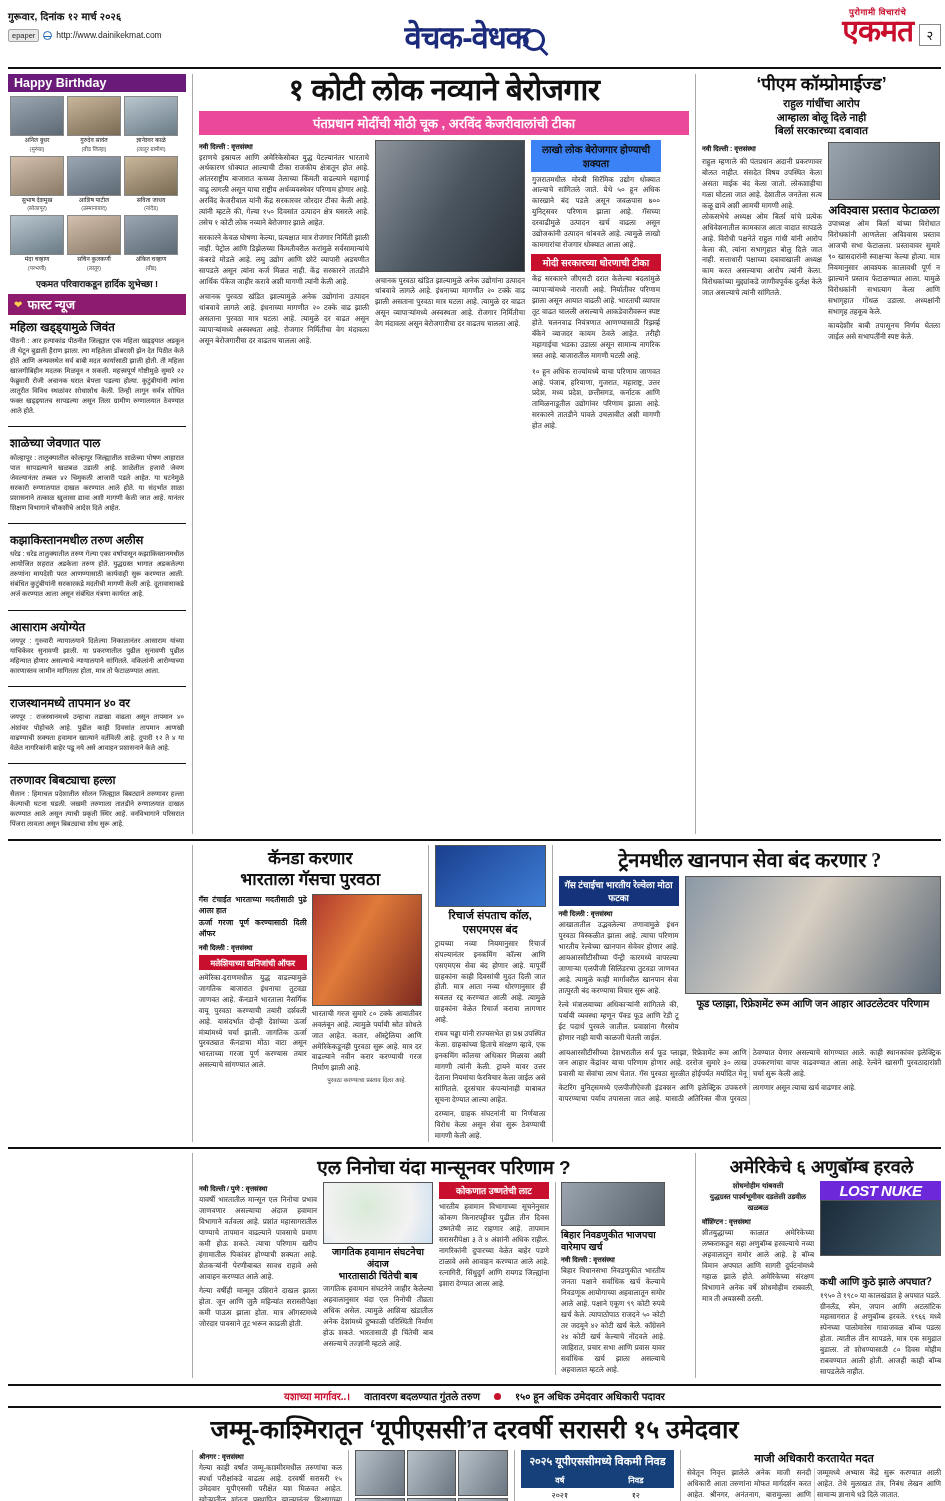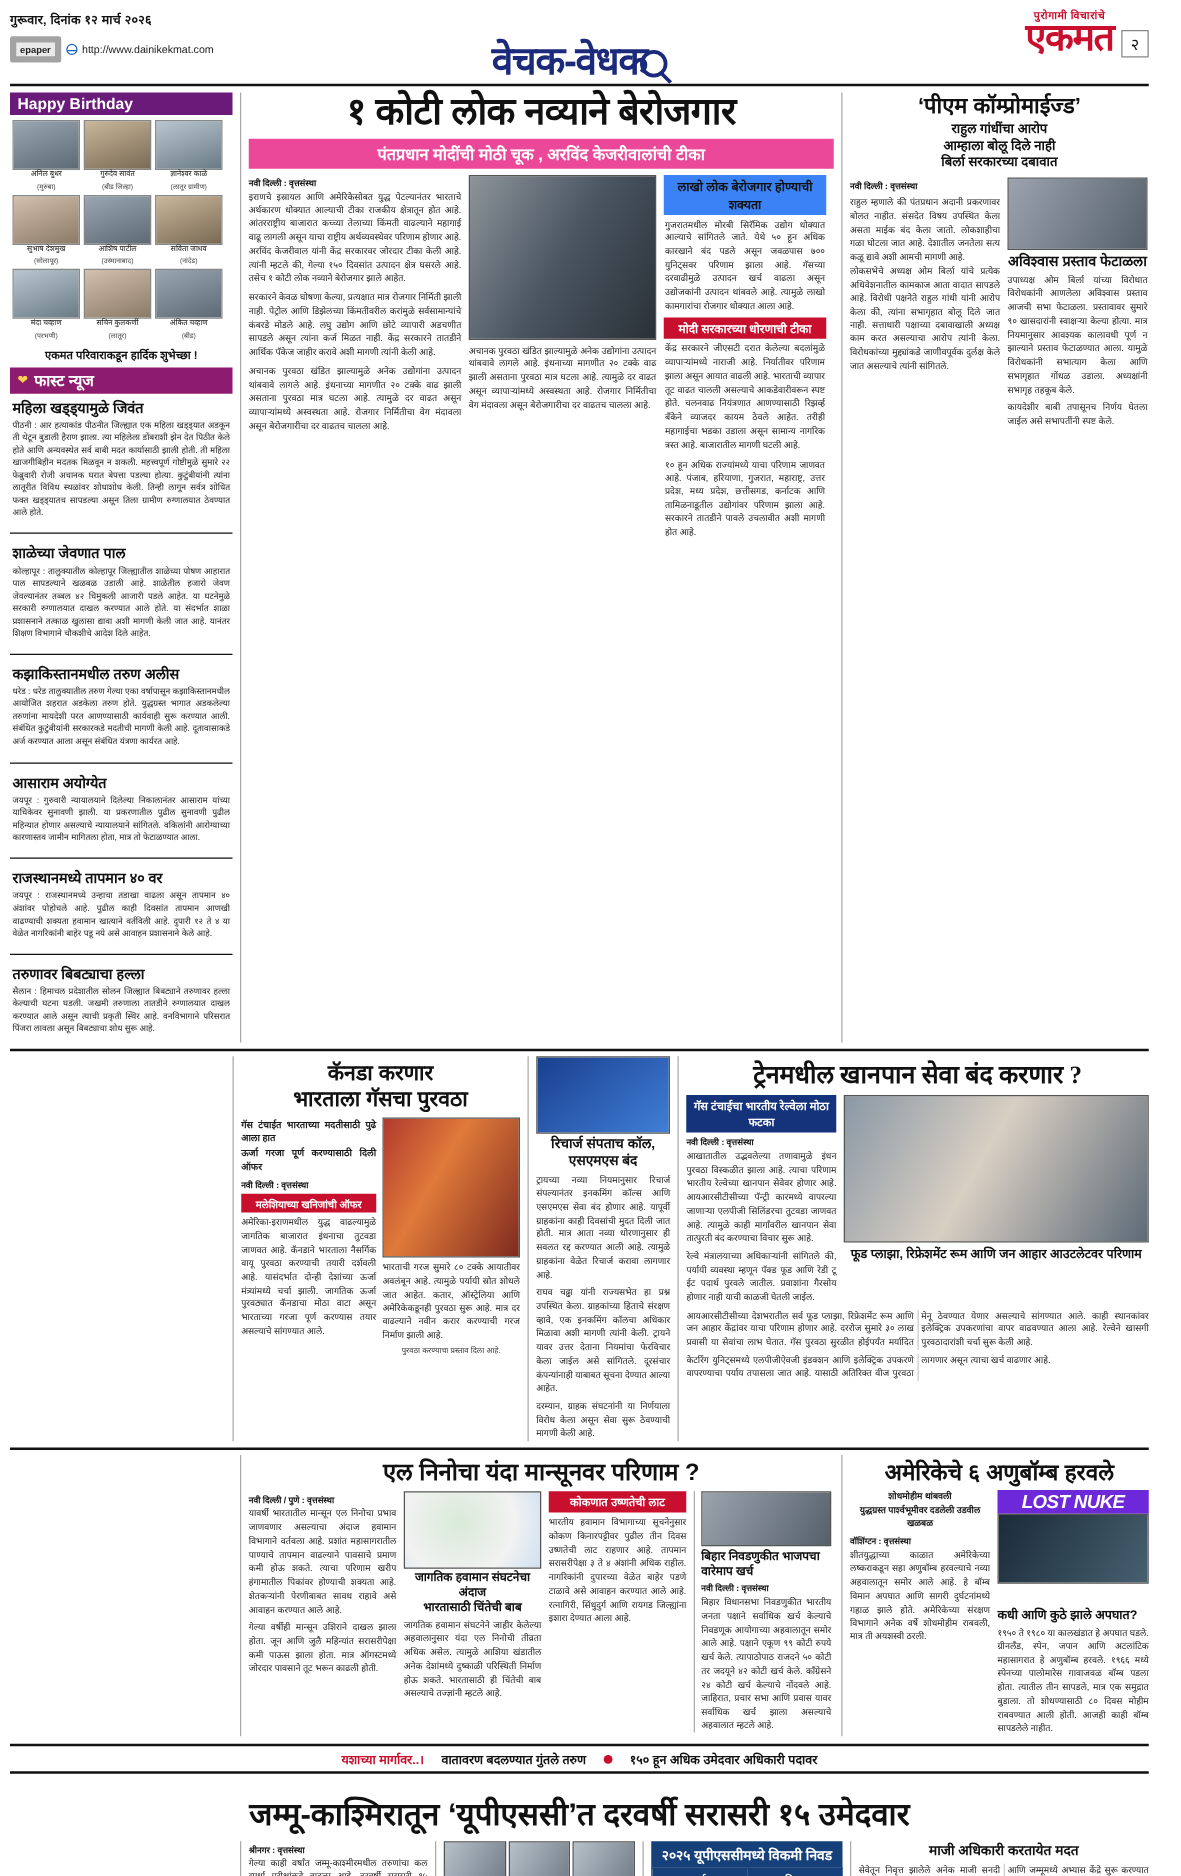"गुरूवार, दिनांक १२ मार्च २०२६" .page { padding: 6px 26px 0 8px -> 6px 4px 0 8px }
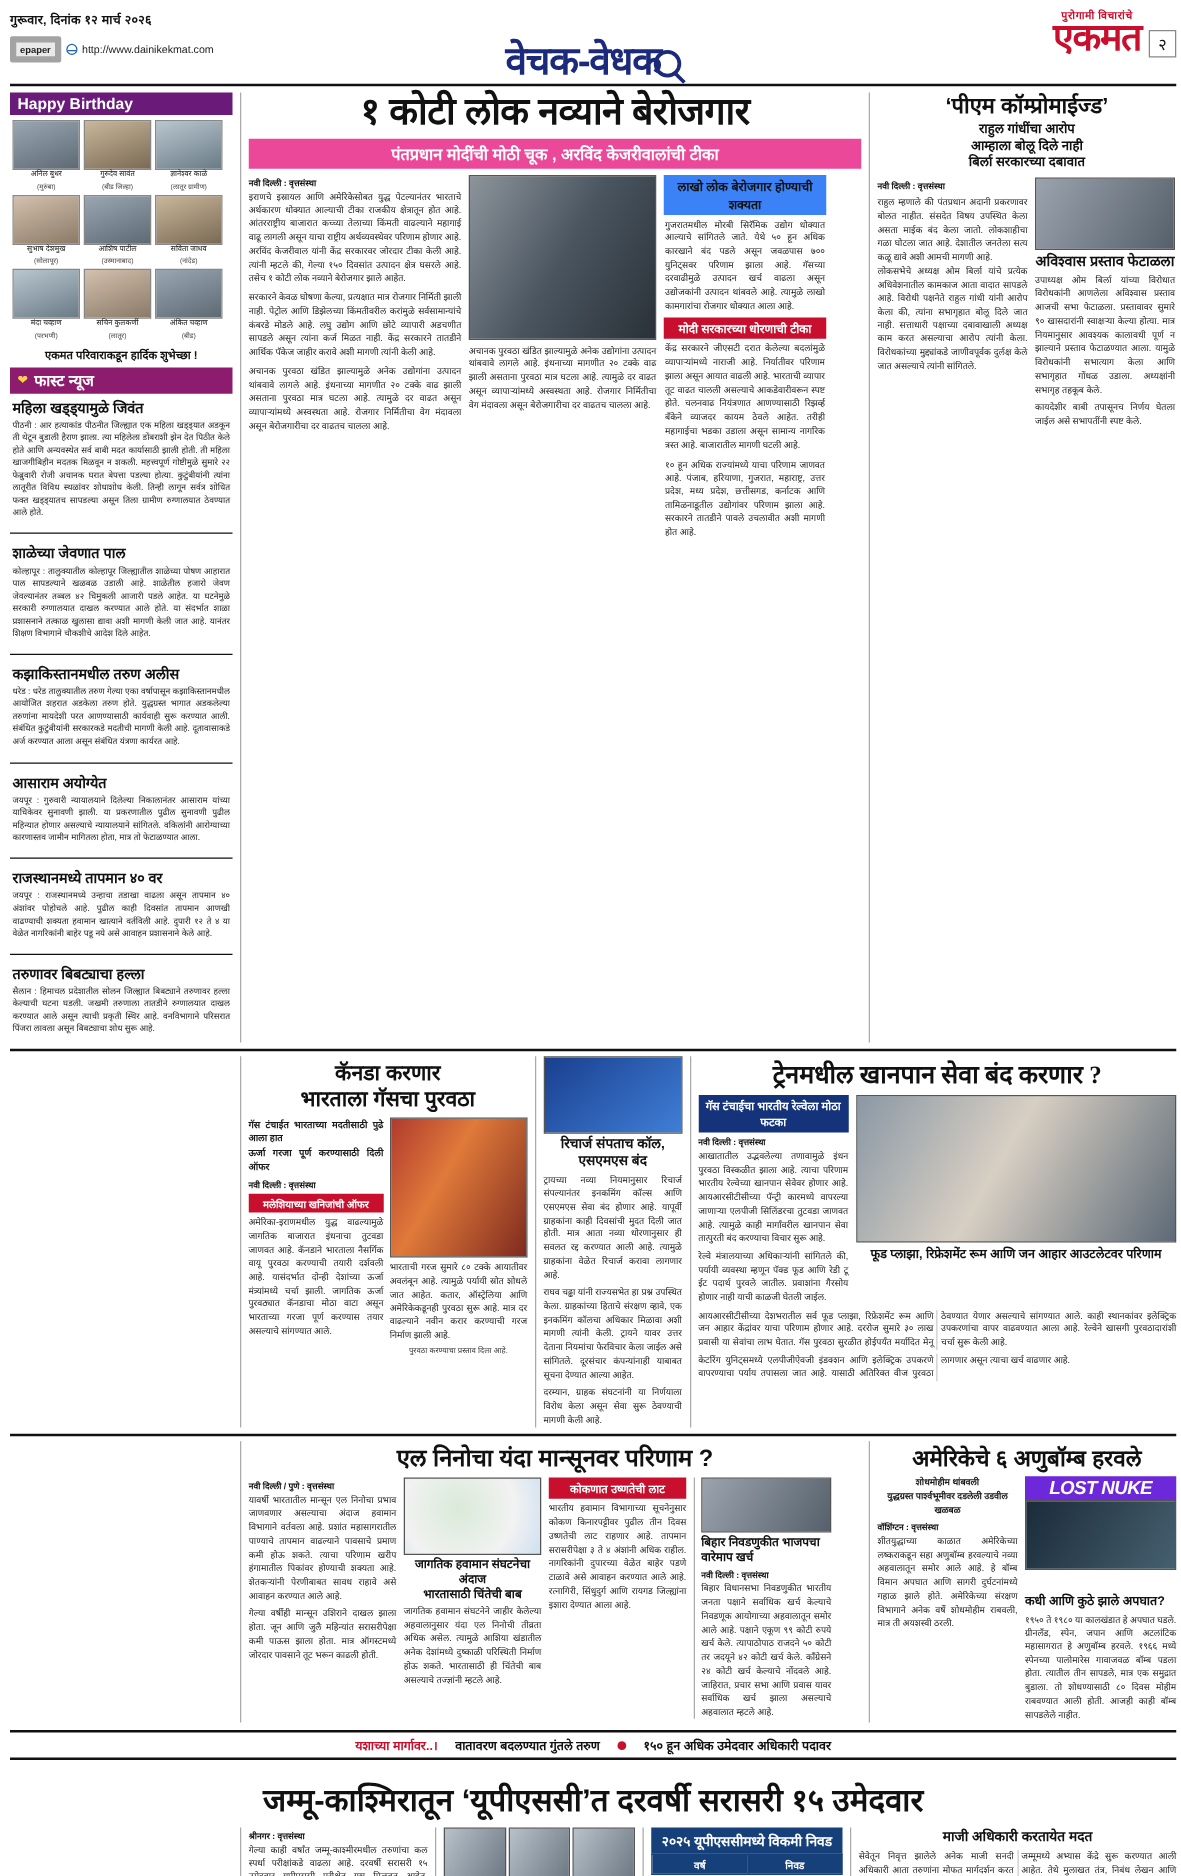"epaper" .epaper-chip { border: 5px solid #a3a3a3 -> 1px solid #a3a3a3; font-weight: bold -> none }
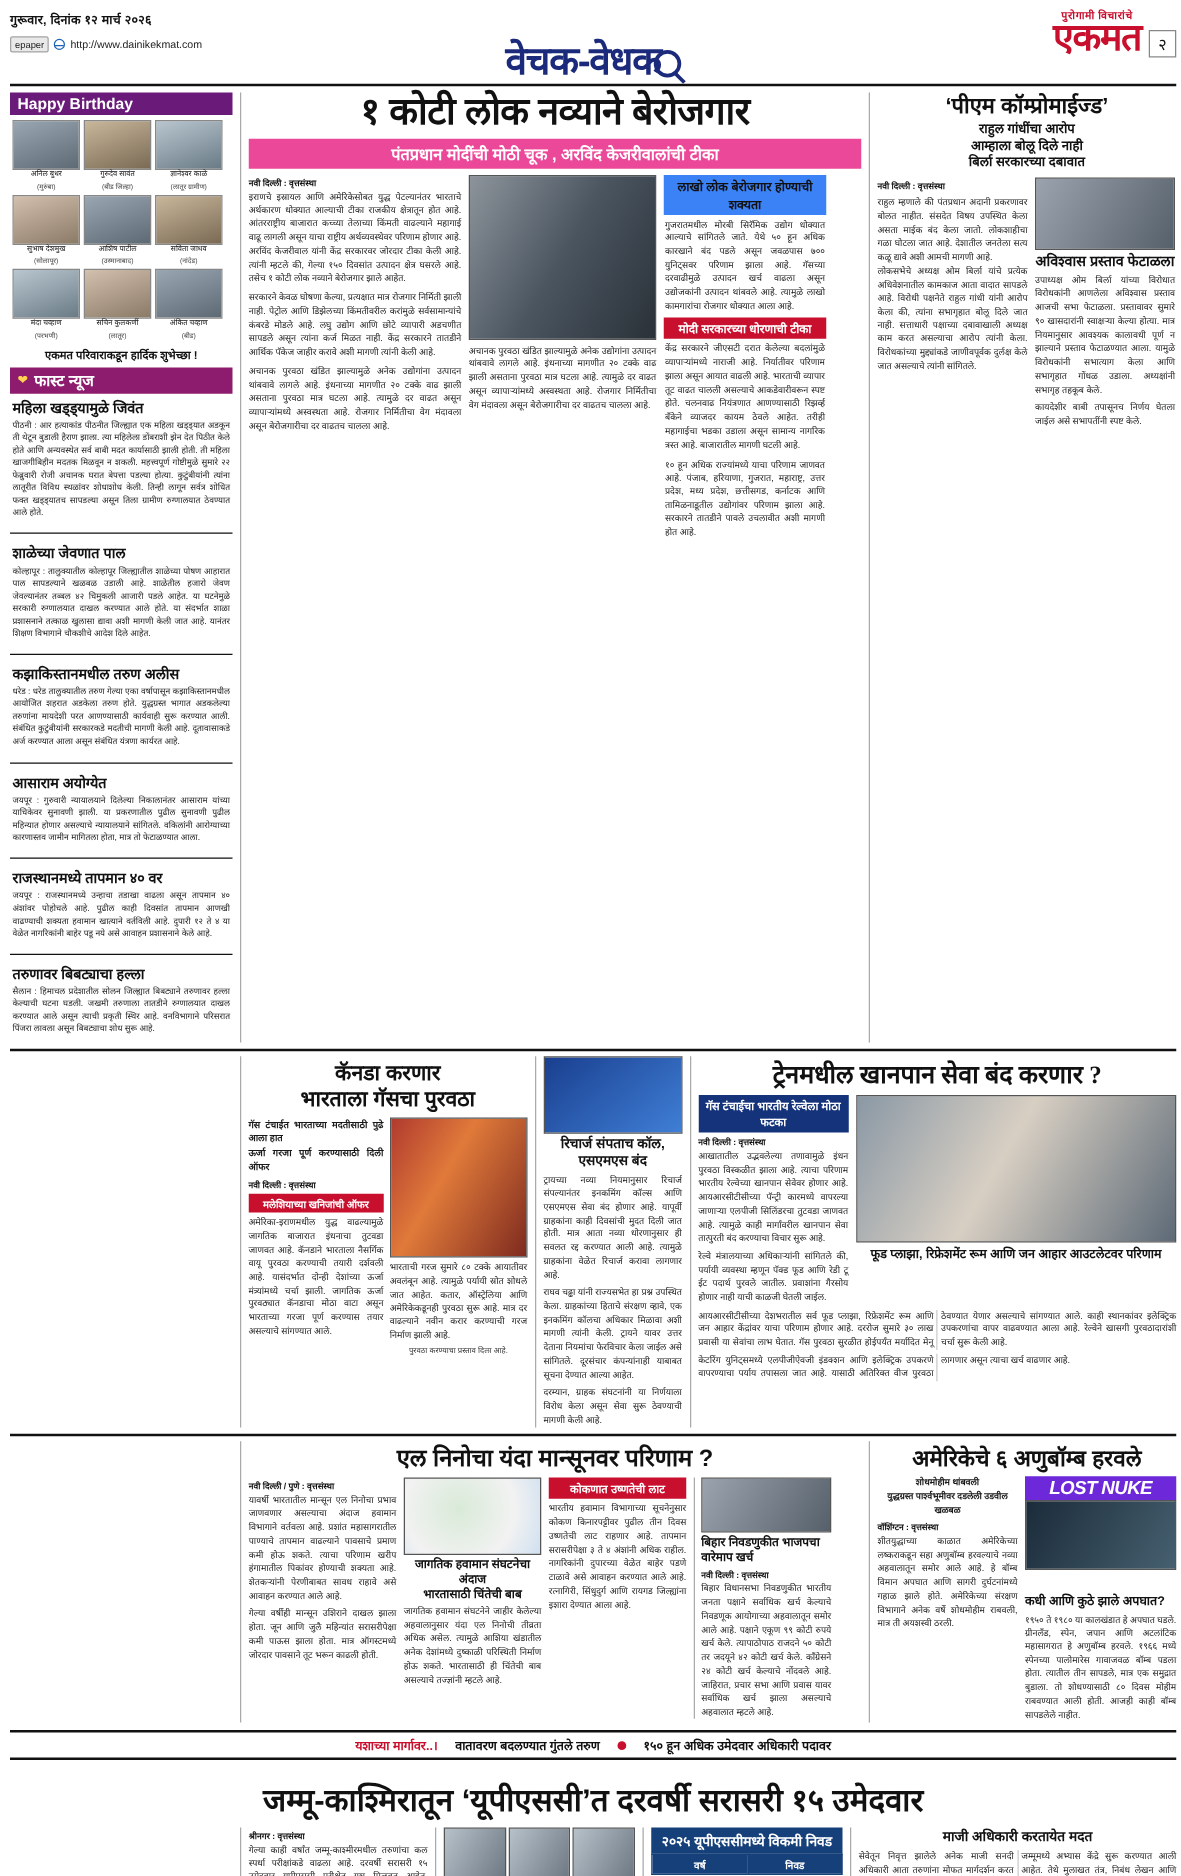"वेचक-वेधक" .mh-center { top: 20px -> 9px }
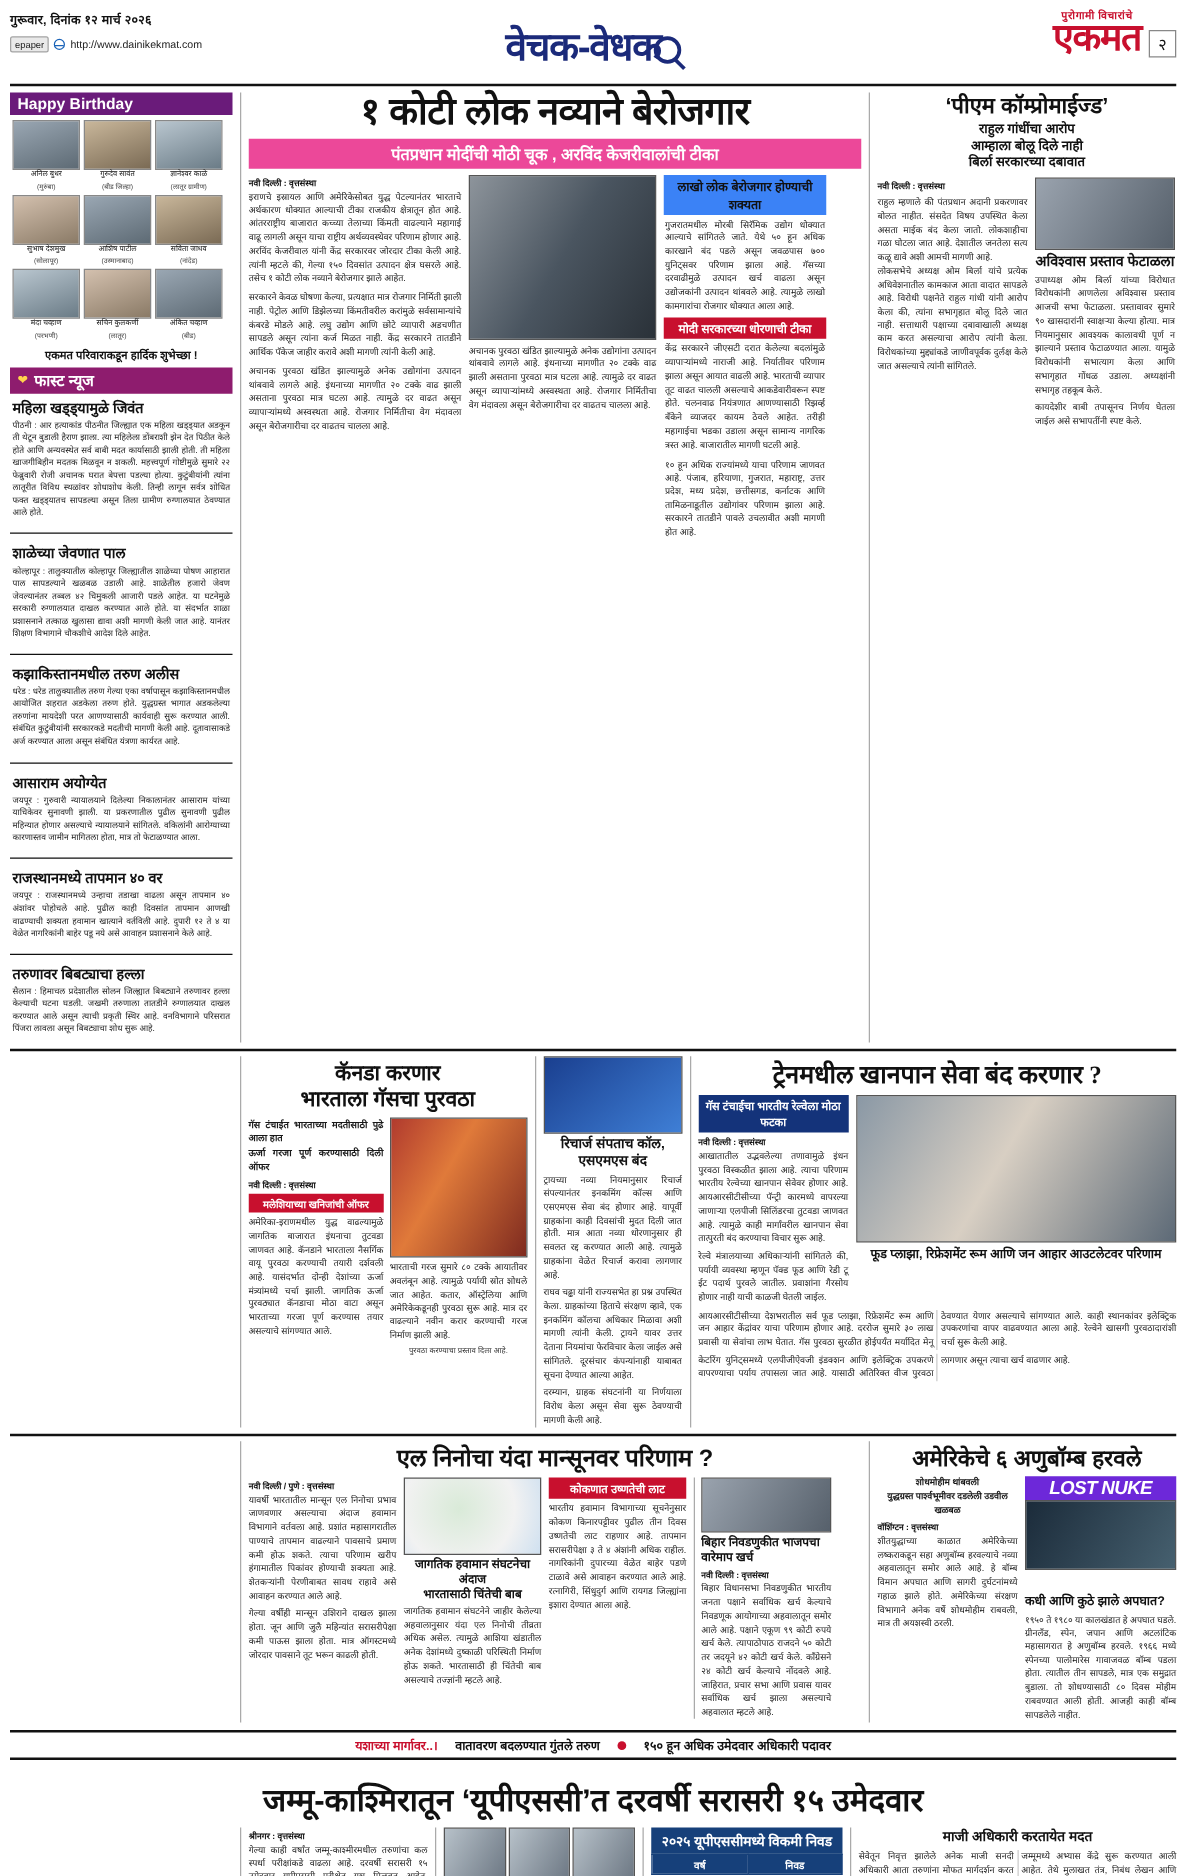"यशाच्या मार्गावर..।" .band { margin: 6px 0 20px -> 6px 0 8px }
